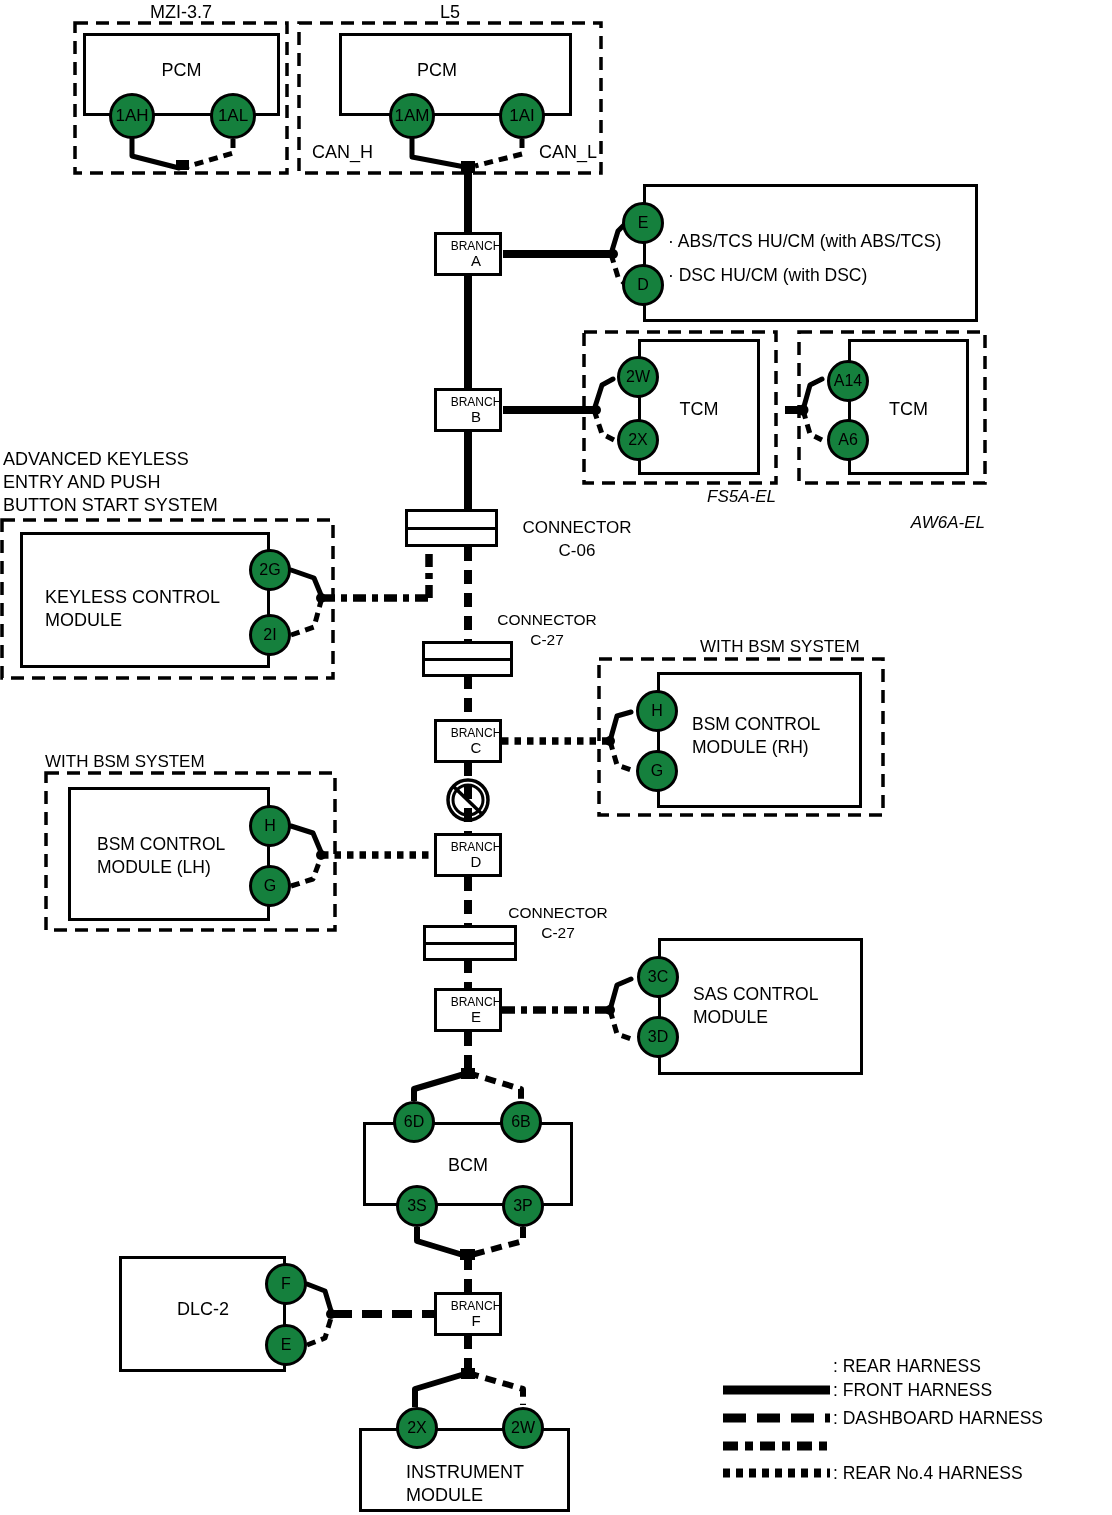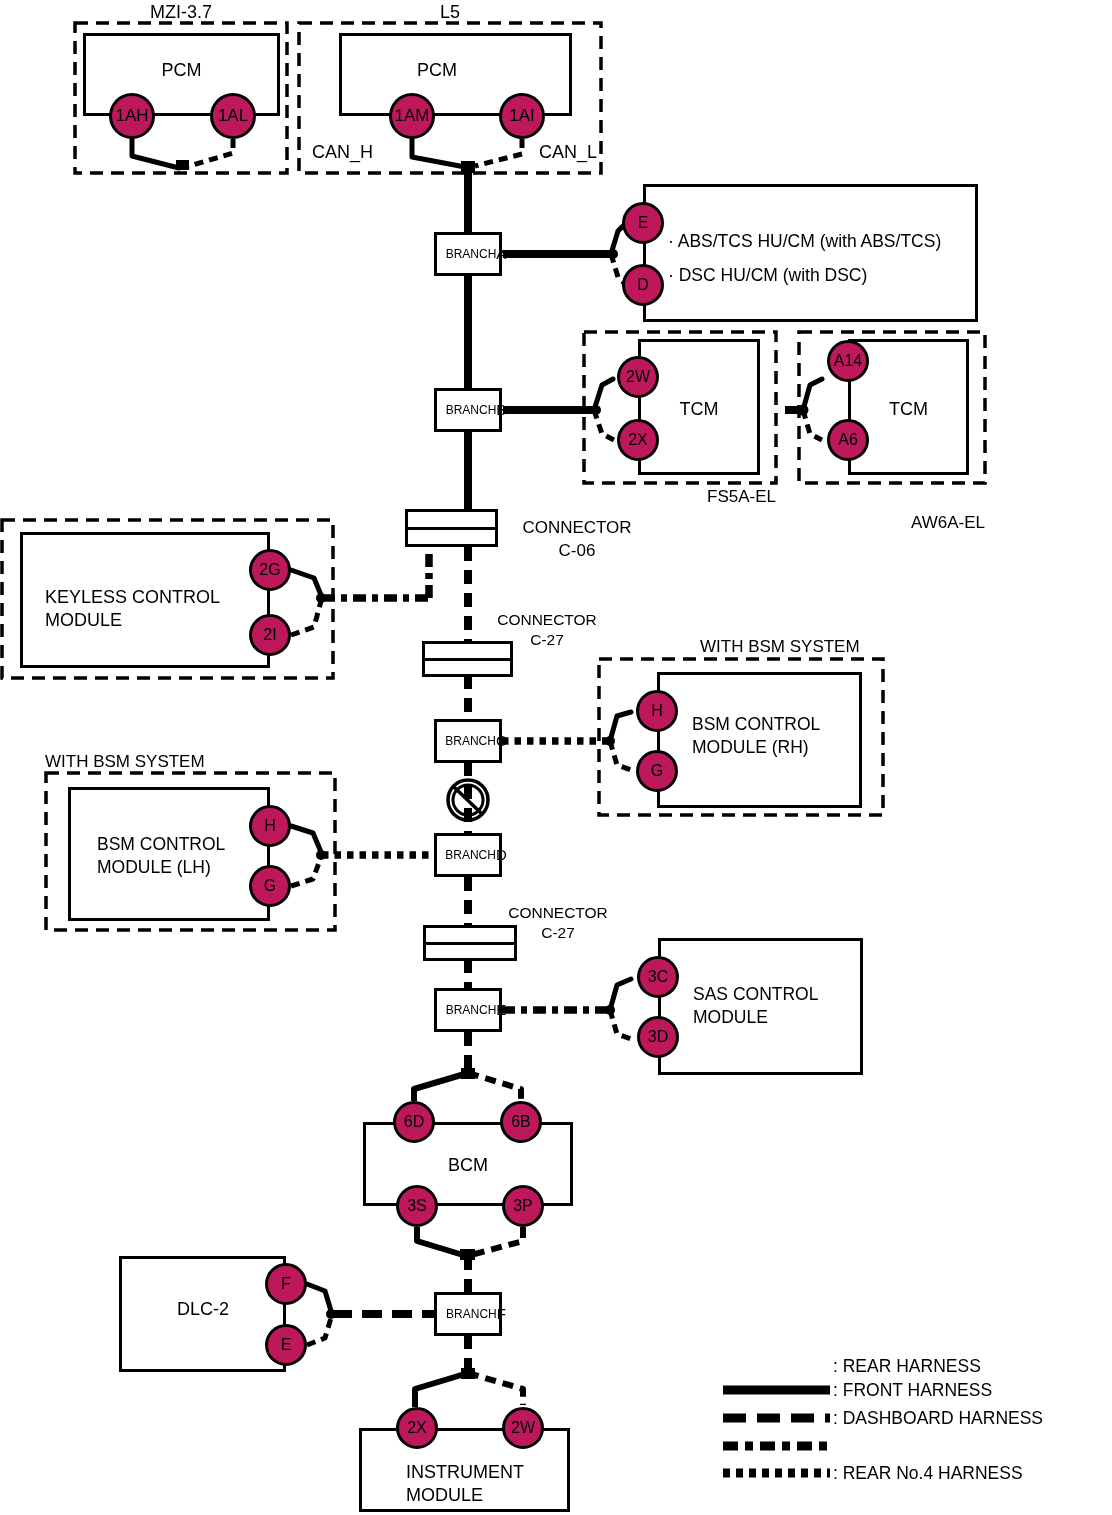"1AH" .pin { background: #be185d -> #15803d }
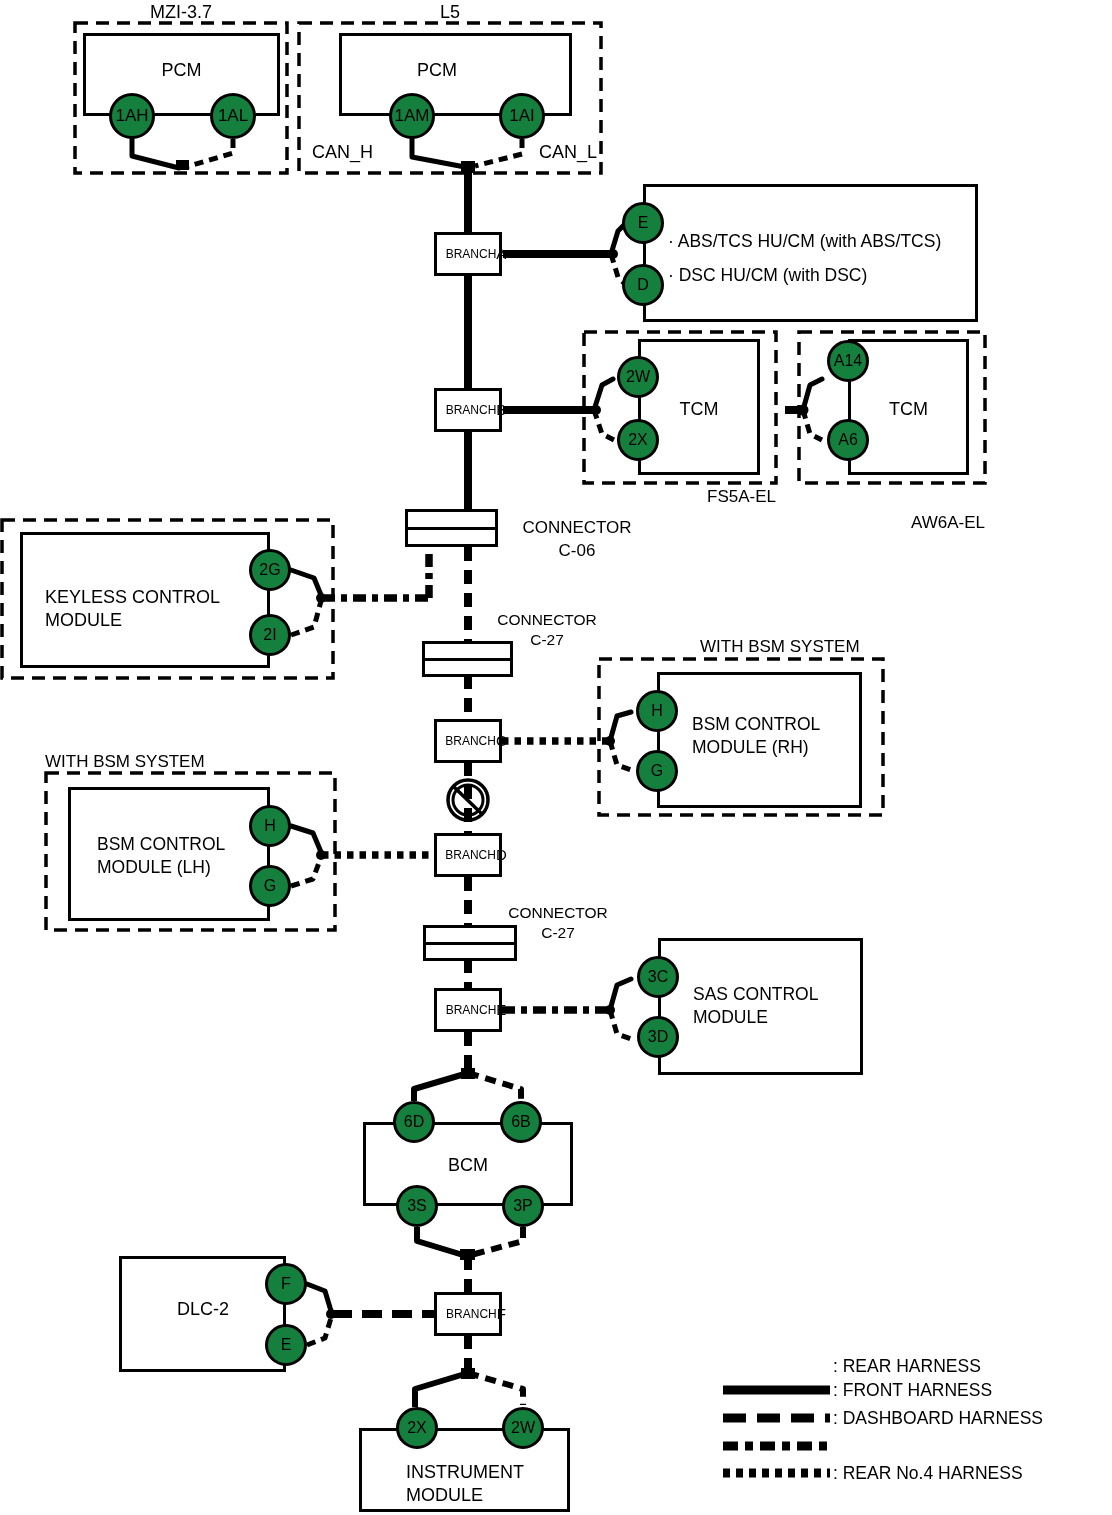"BRANCH" .branch { flex-direction: none -> column }
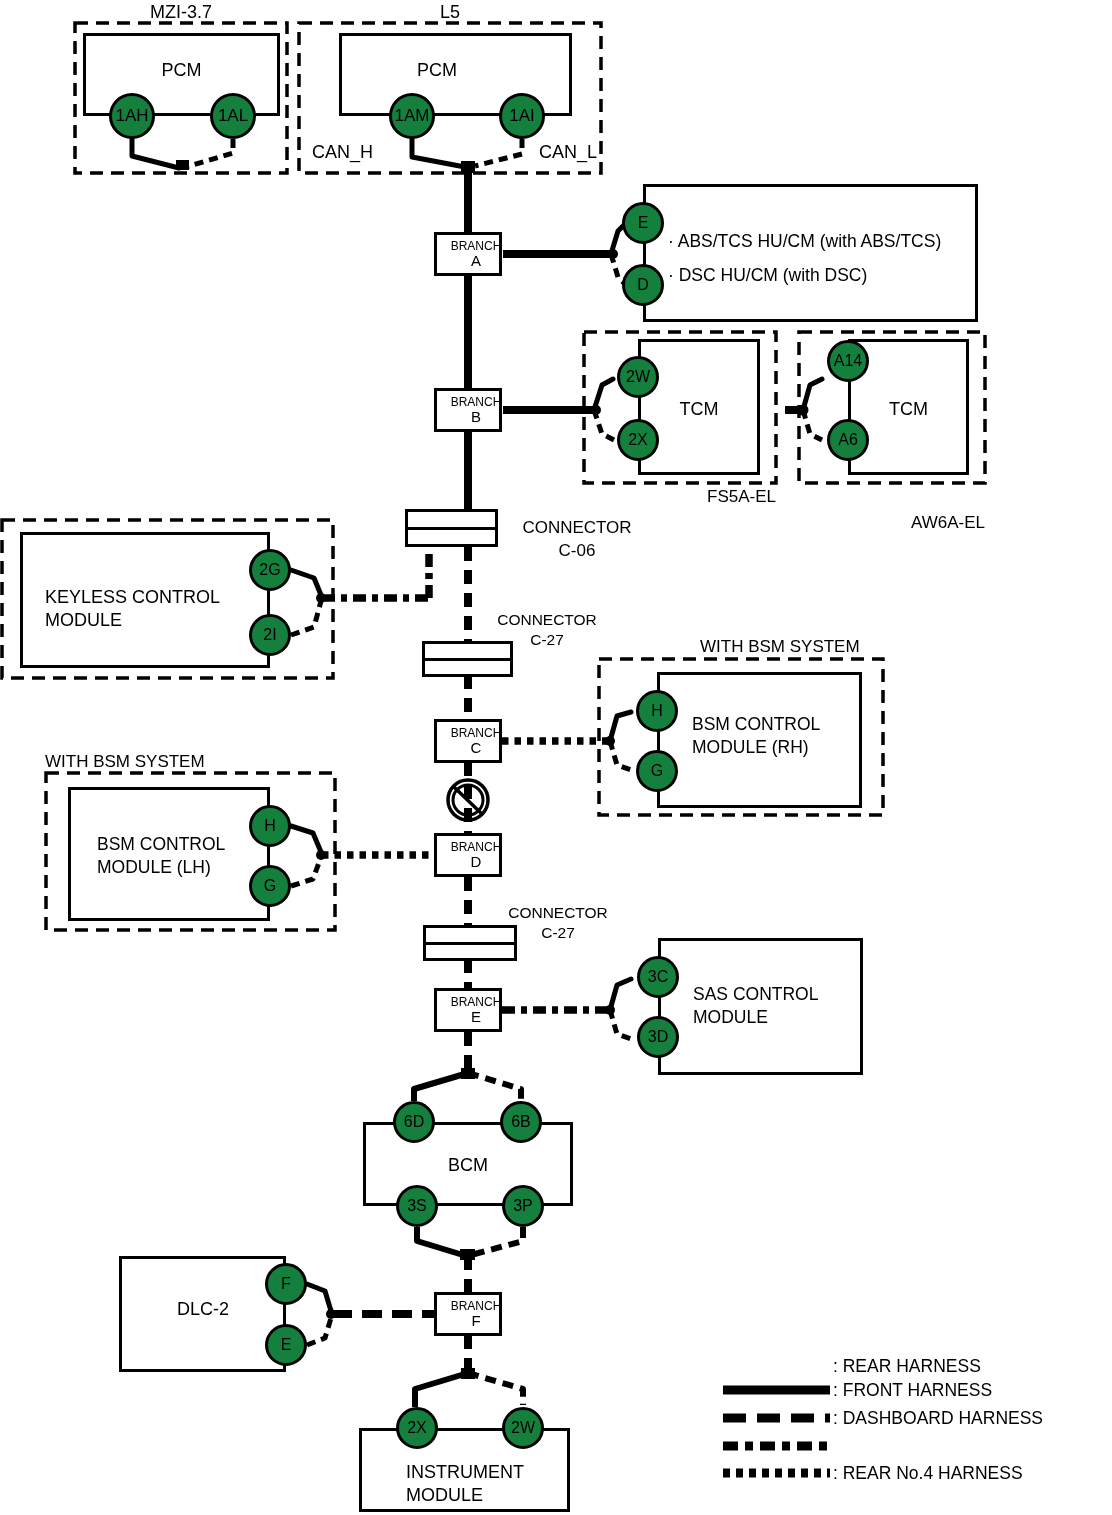"A14" div.pin { top: 340px -> 360px }
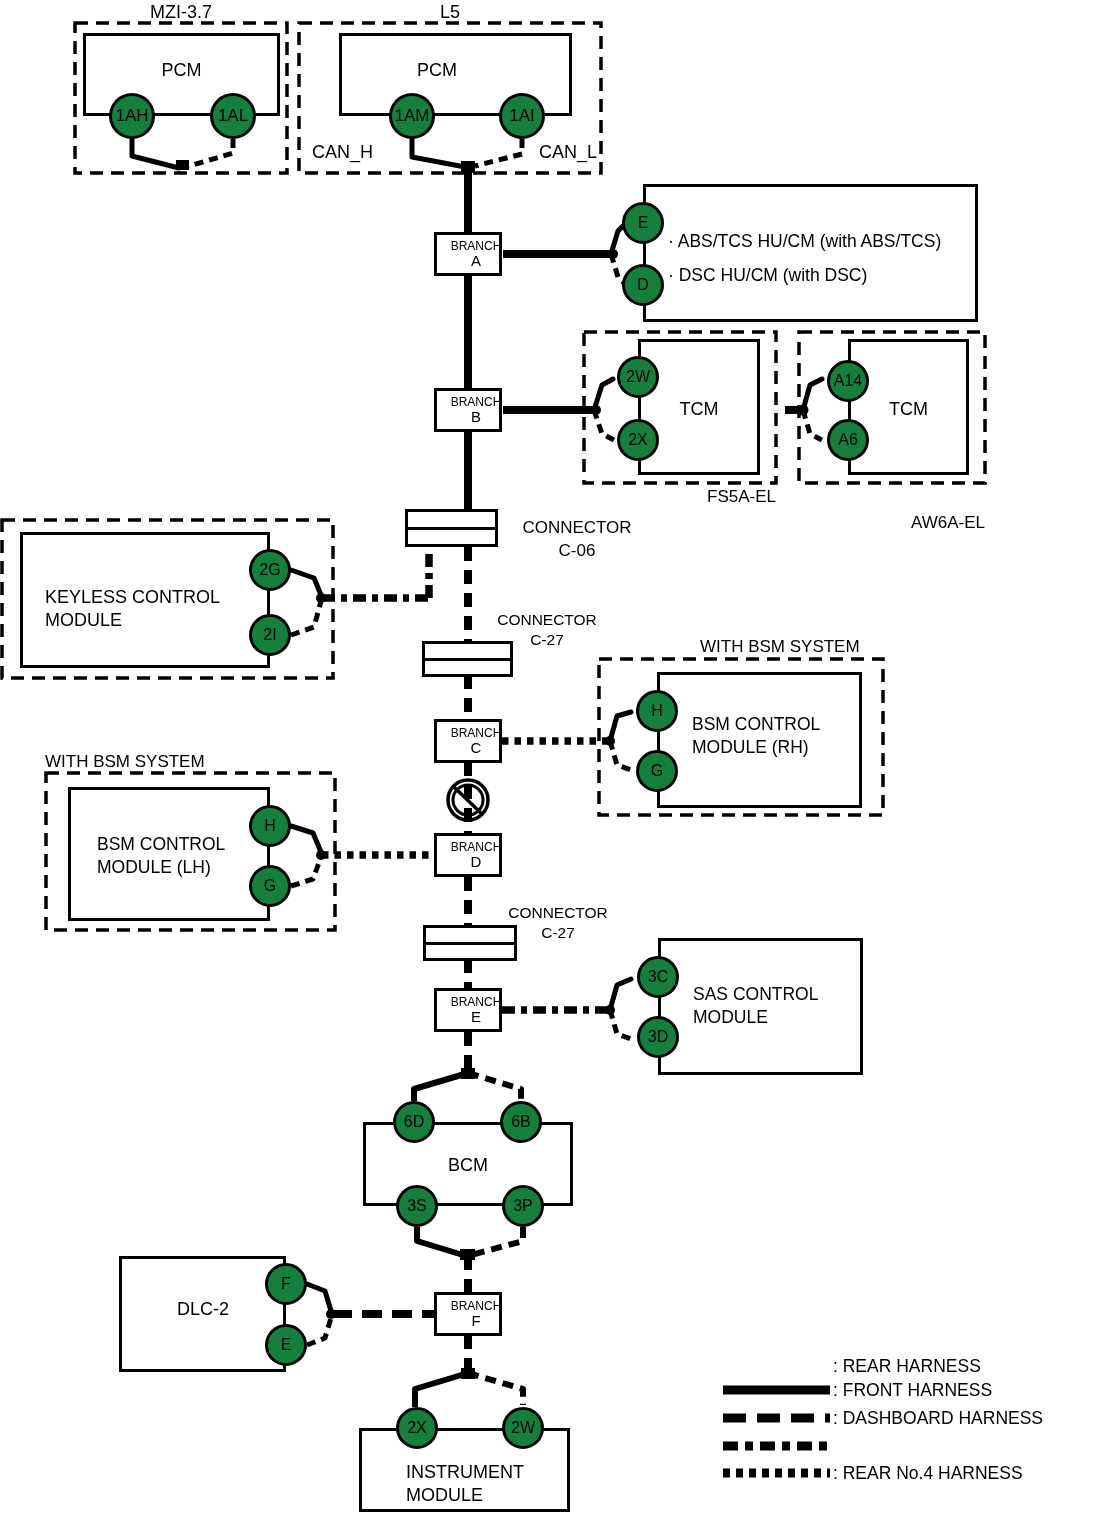"ADVANCED KEYLESS" div.lbl { html: none -> <div> <div>ADVANCED KEYLESS</div> <div>ENTRY AND PUSH</div> <div>BUTTON START SYSTEM</div> </div> }
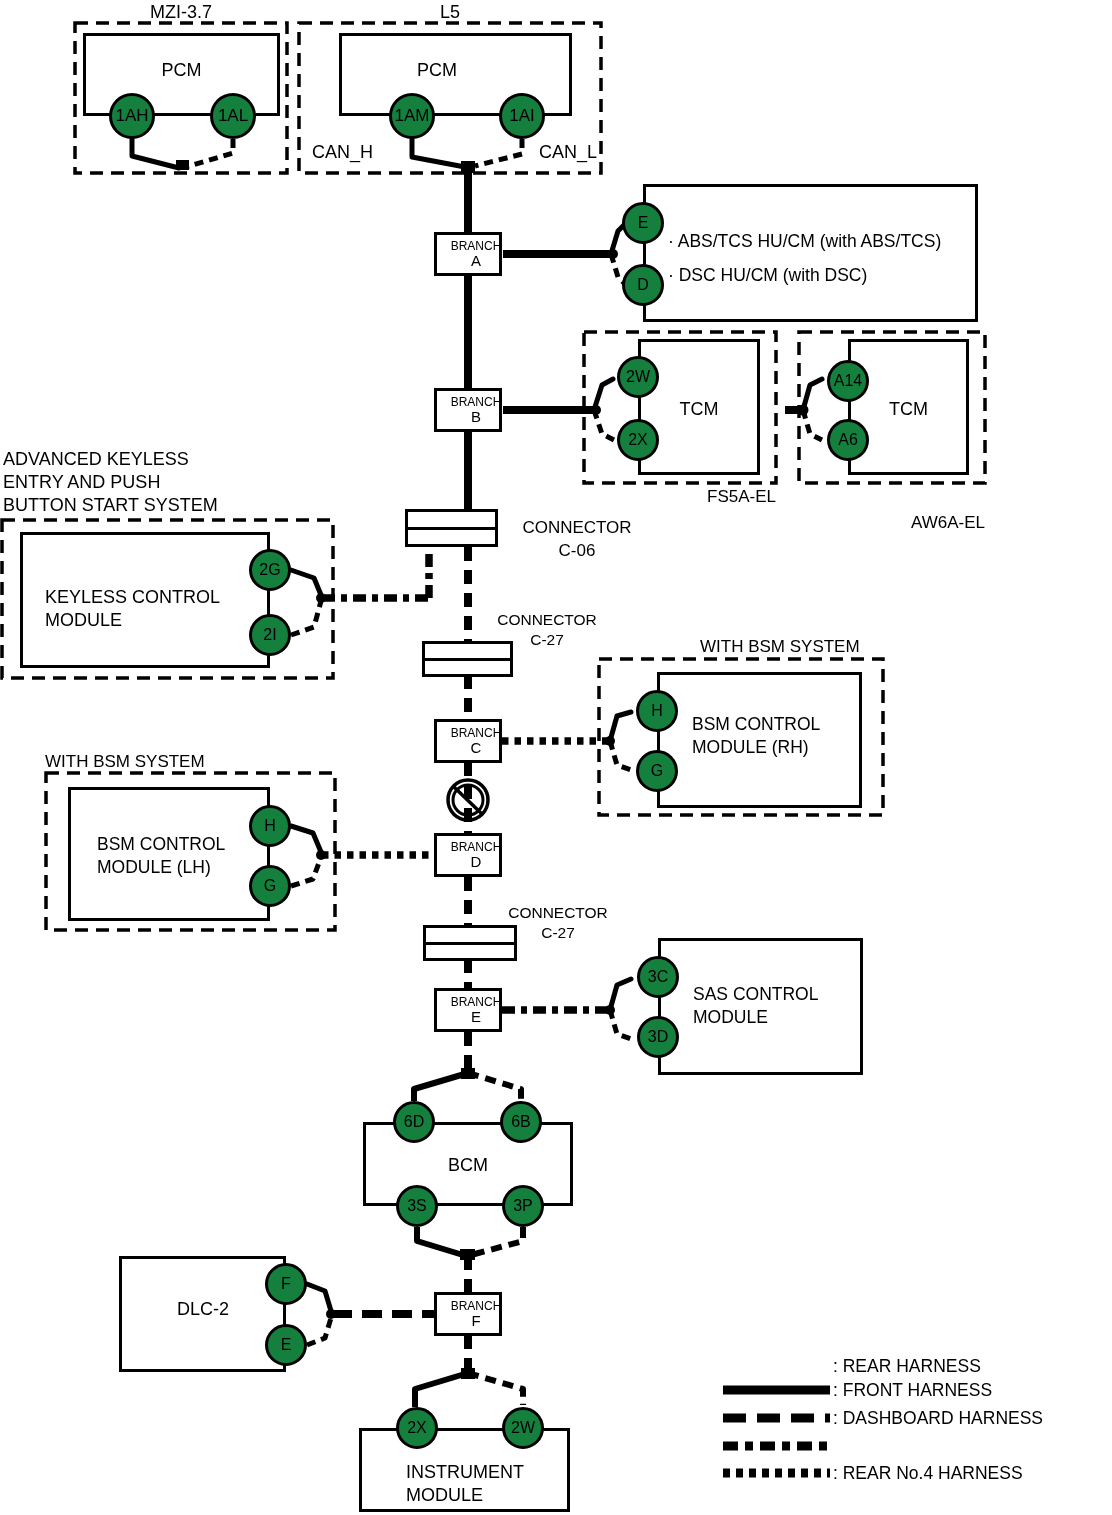"FS5A-EL" .lbl.r { font-style: none -> italic }
